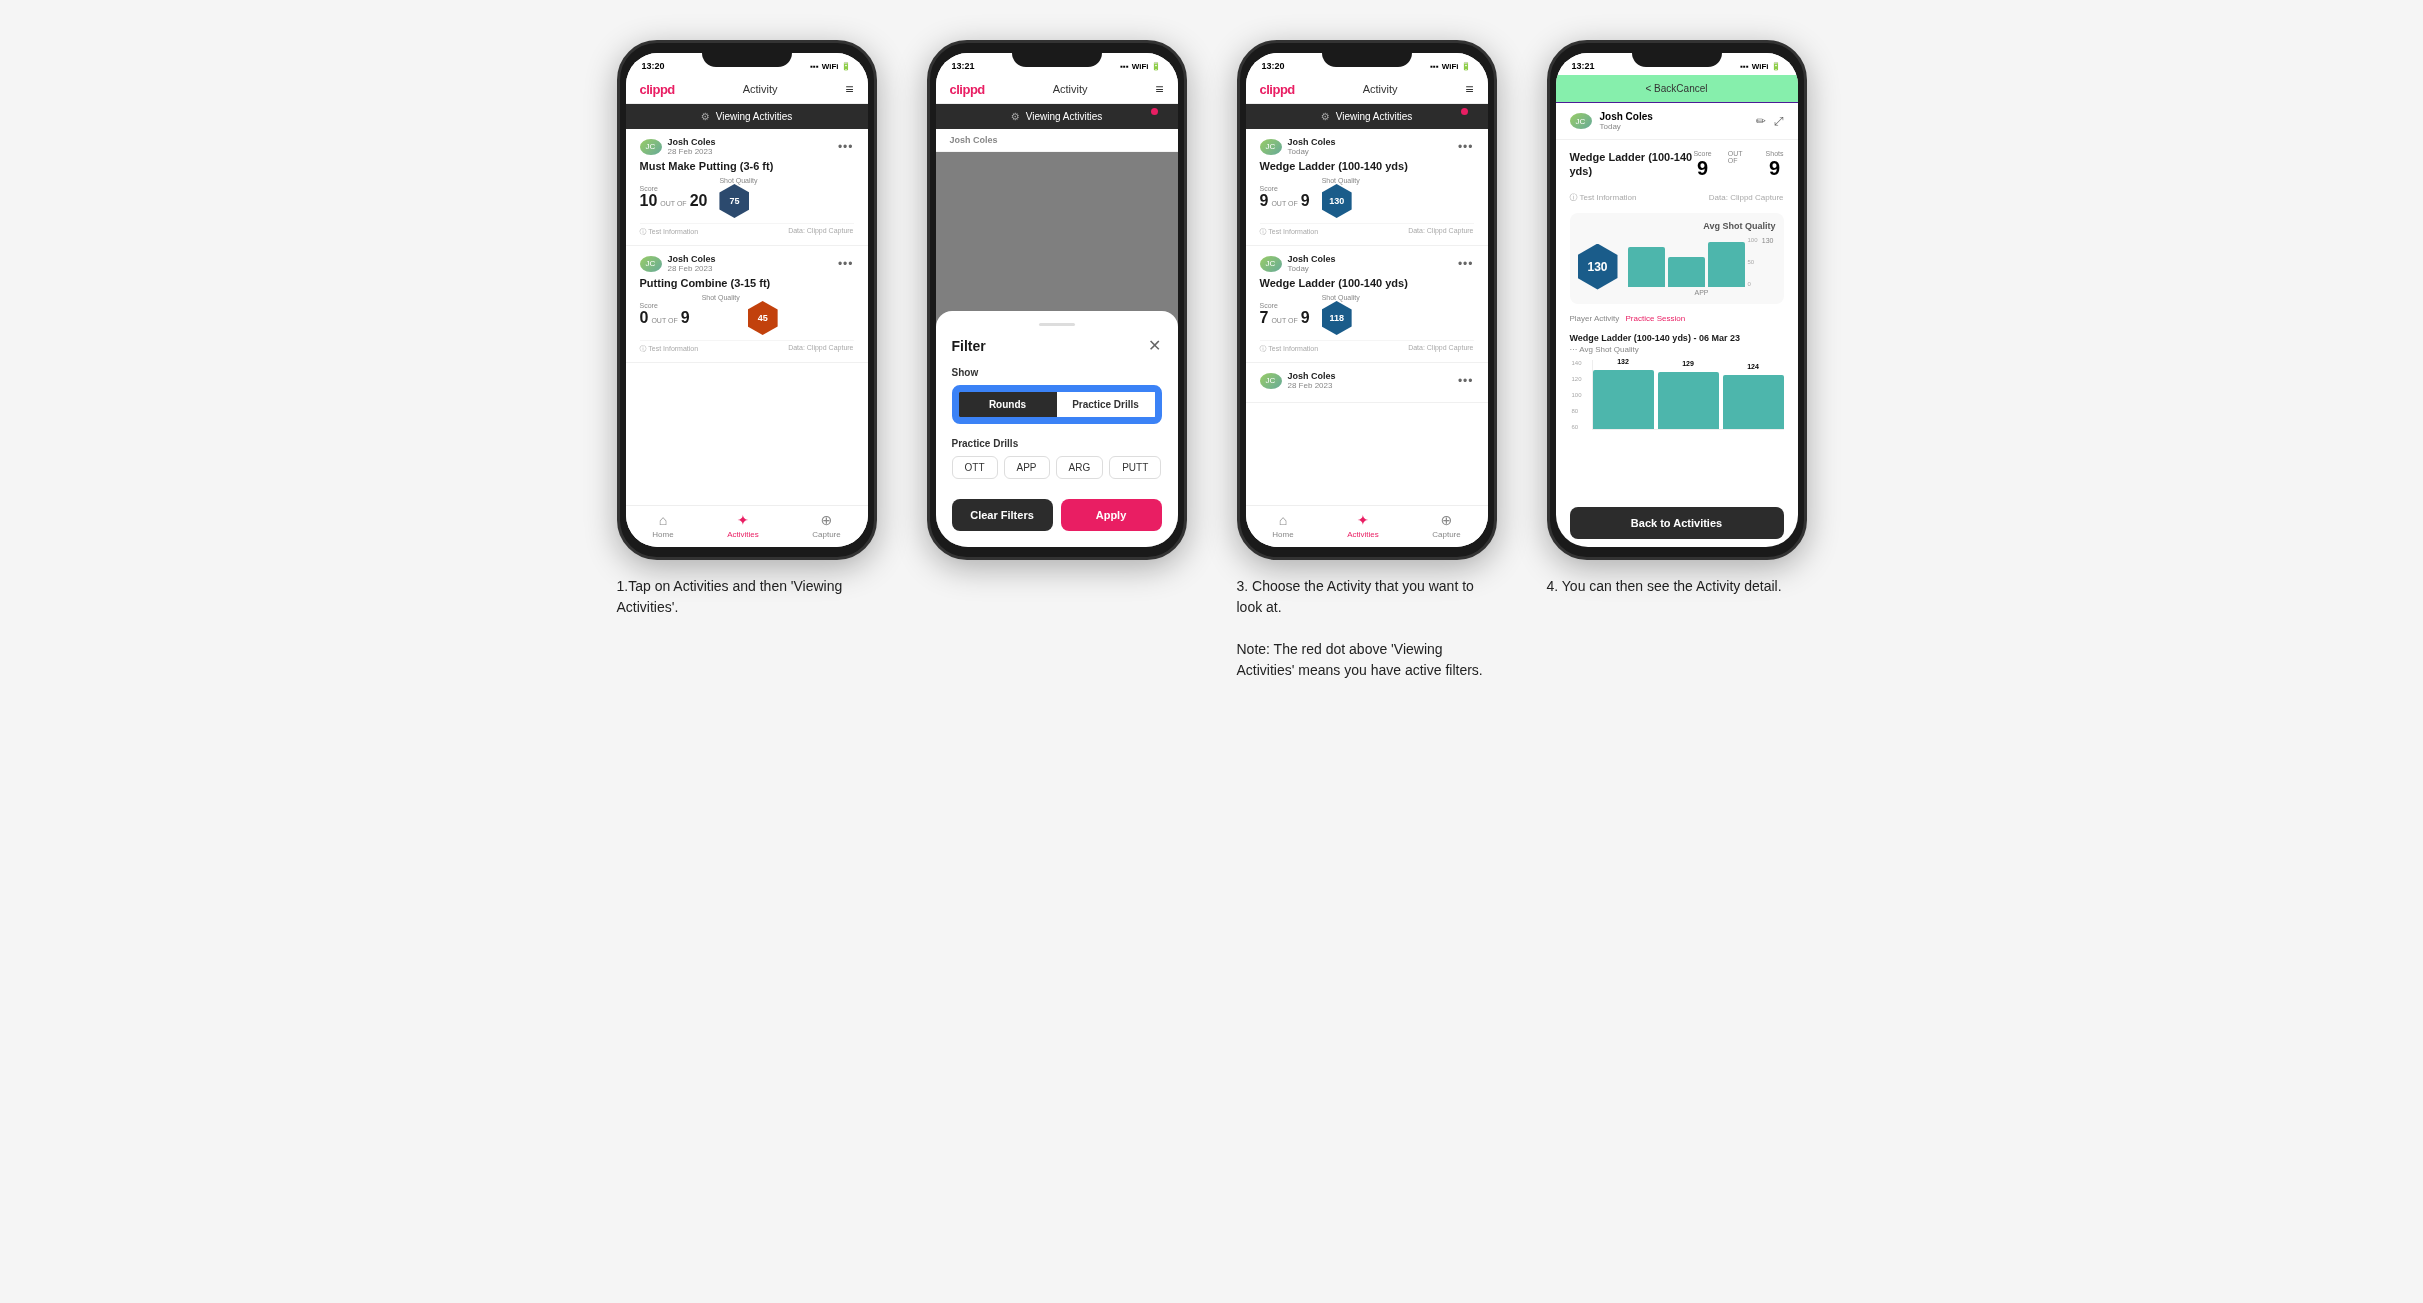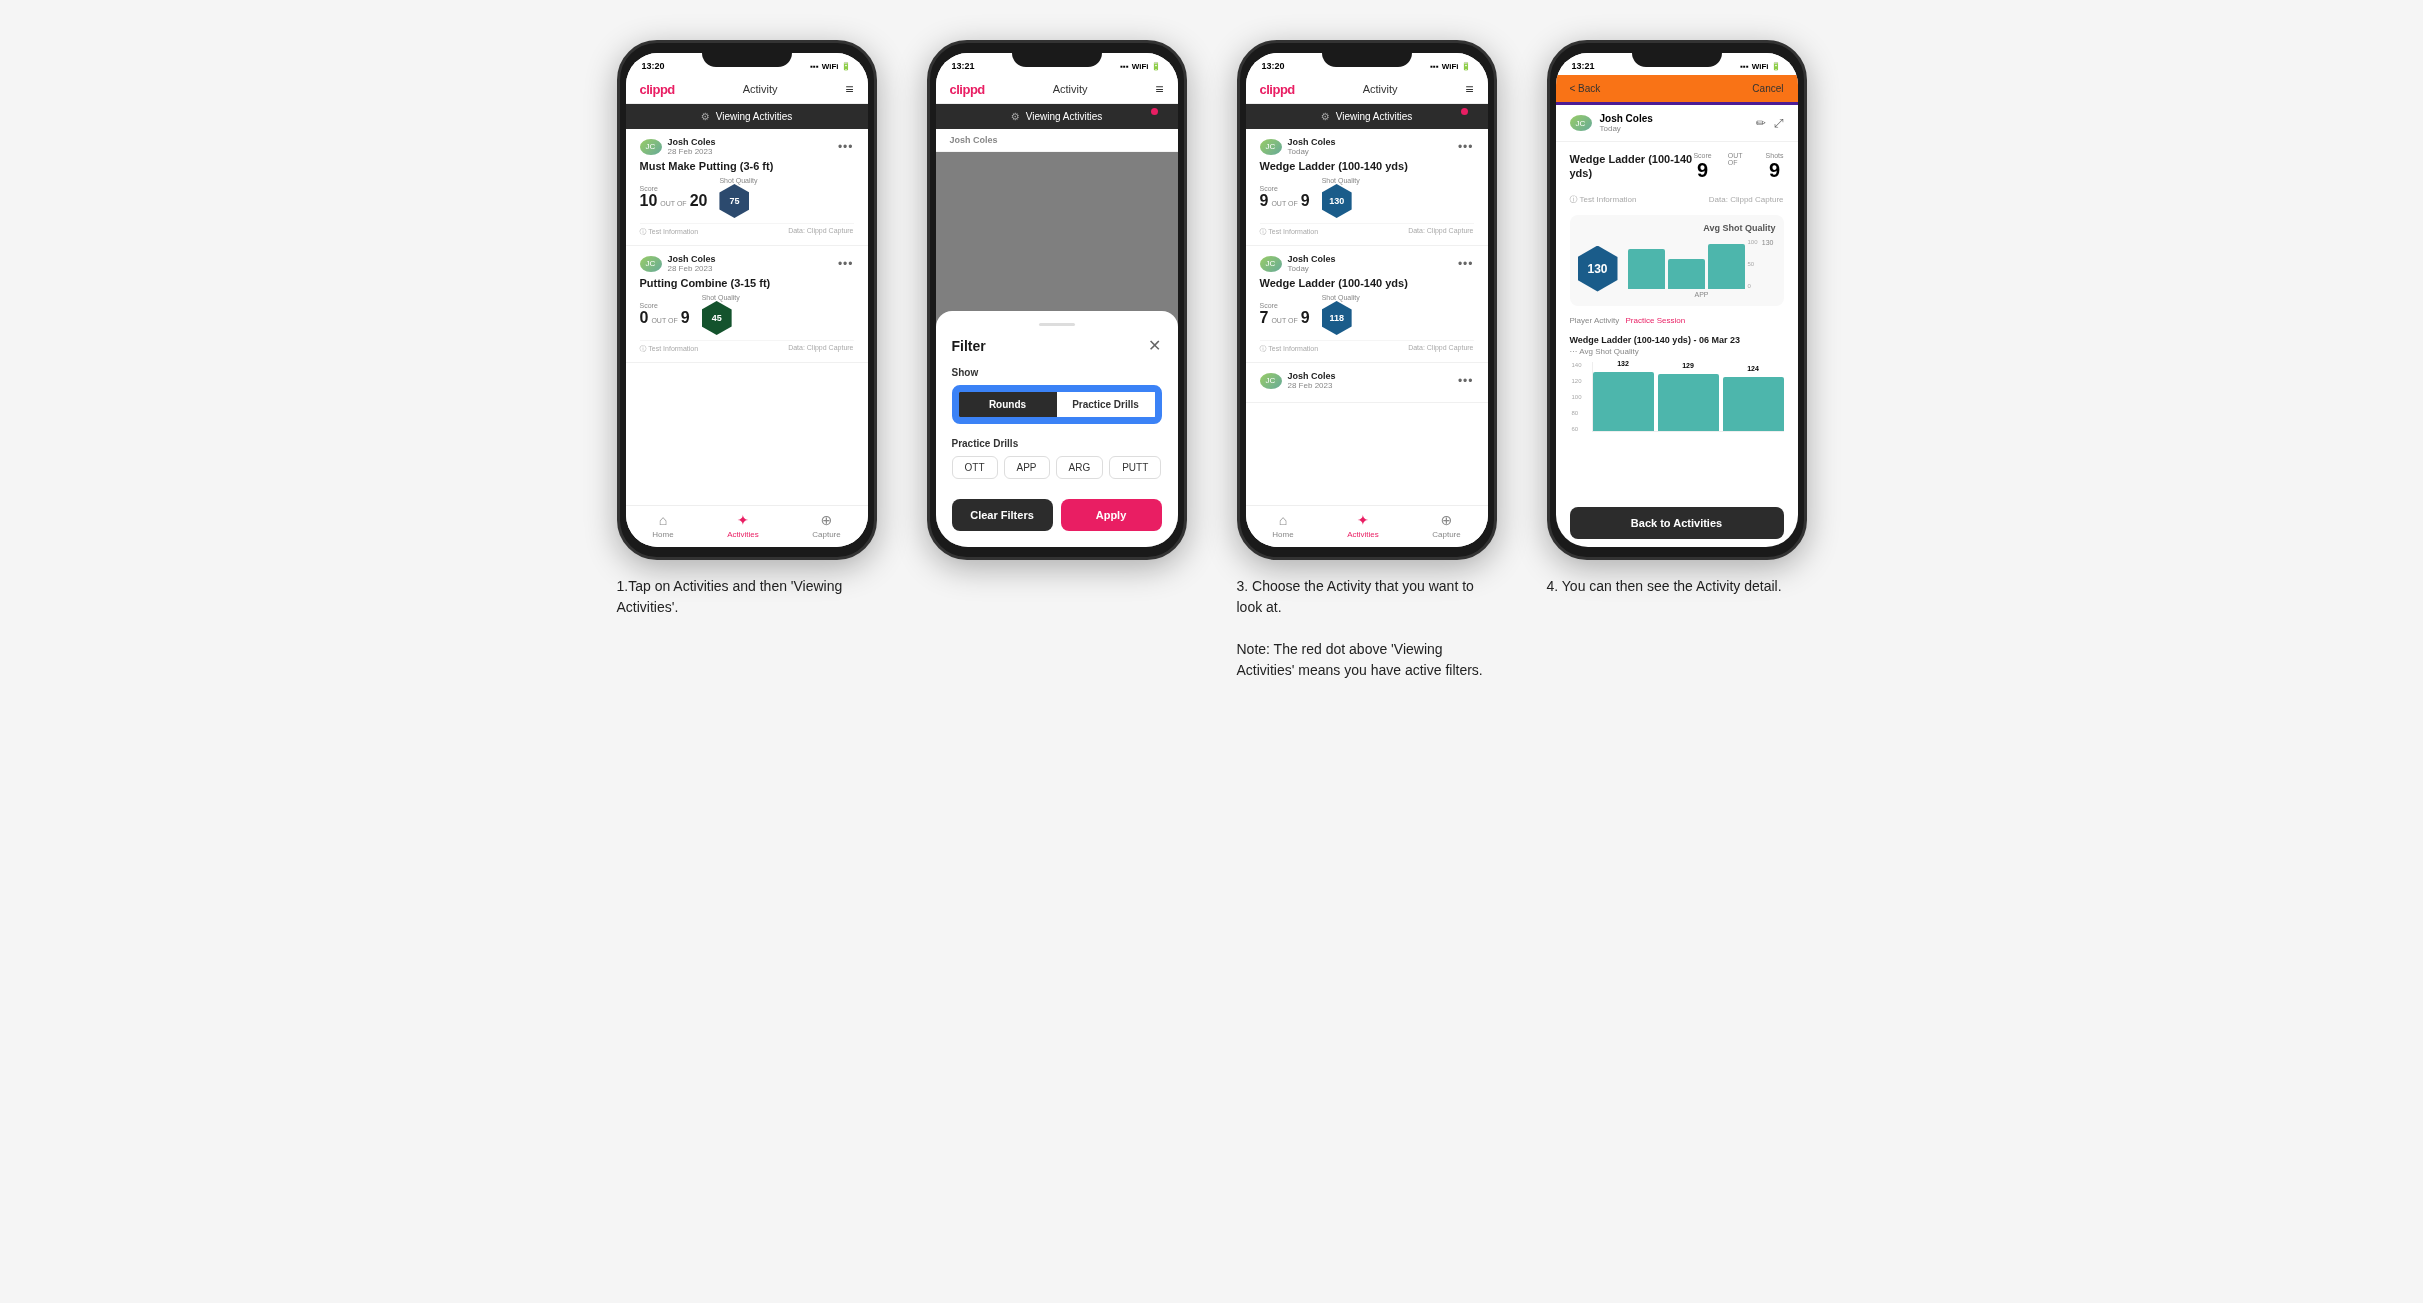"< Back" .detail-header { background: #f97316 -> #86efac; border-bottom: 3px solid #4c1d95 -> 1px solid #4c1d95; justify-content: space-between -> center }
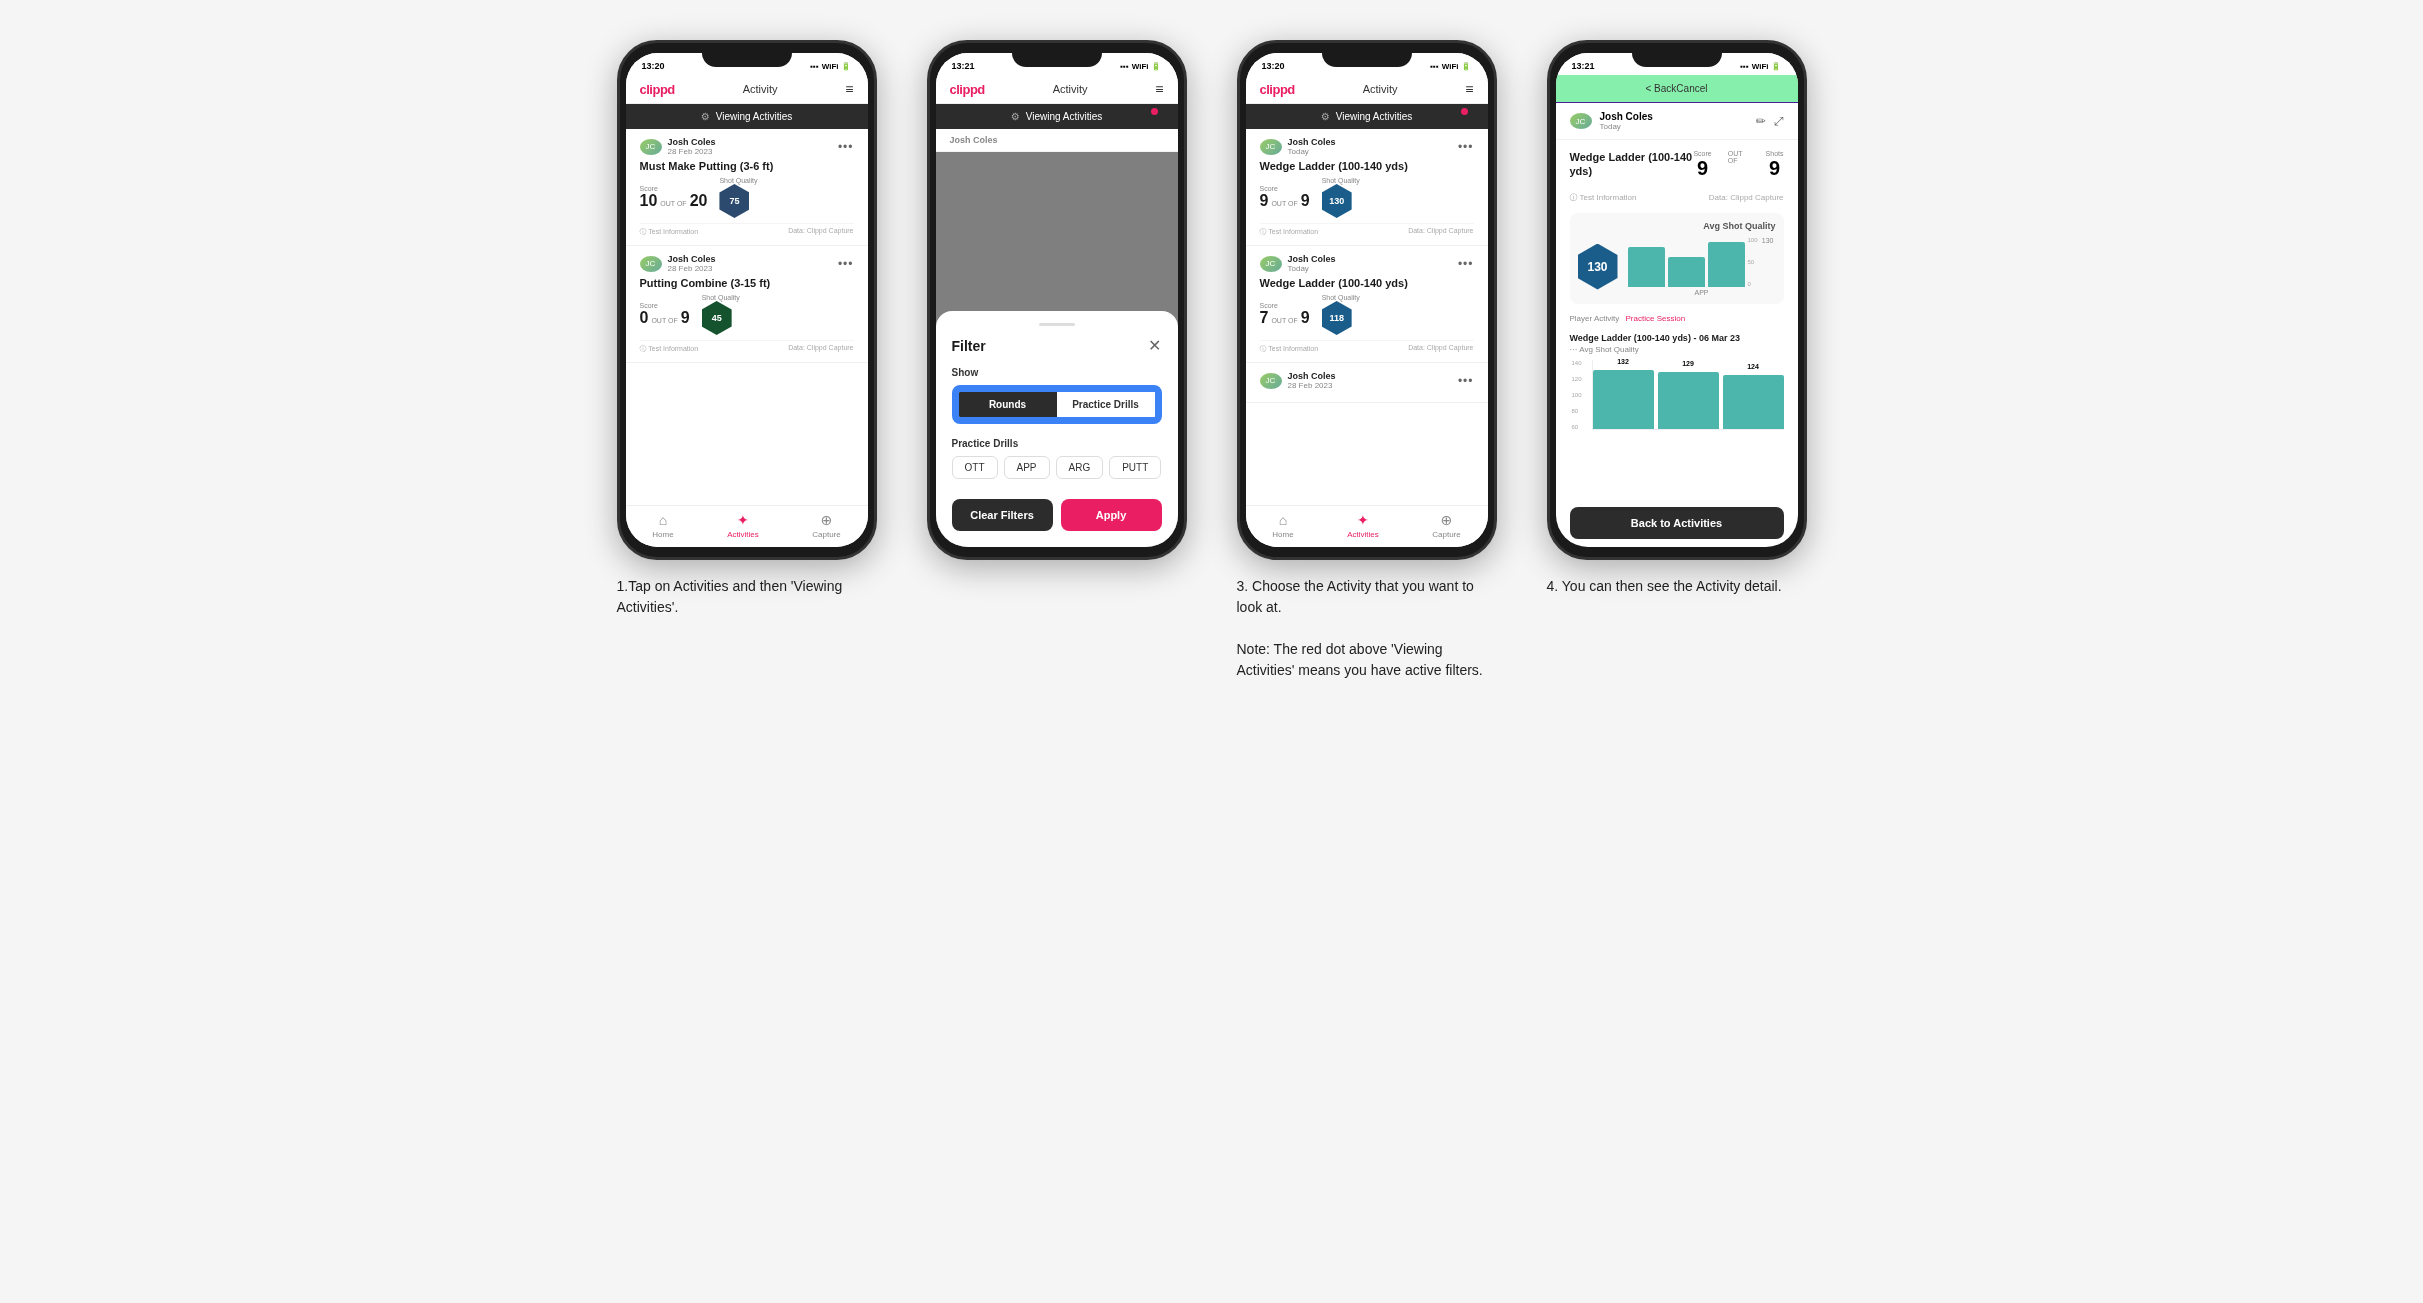"45" div.shot-quality-badge { background: #14532d -> #c2410c; margin-left: none -> 46px }
